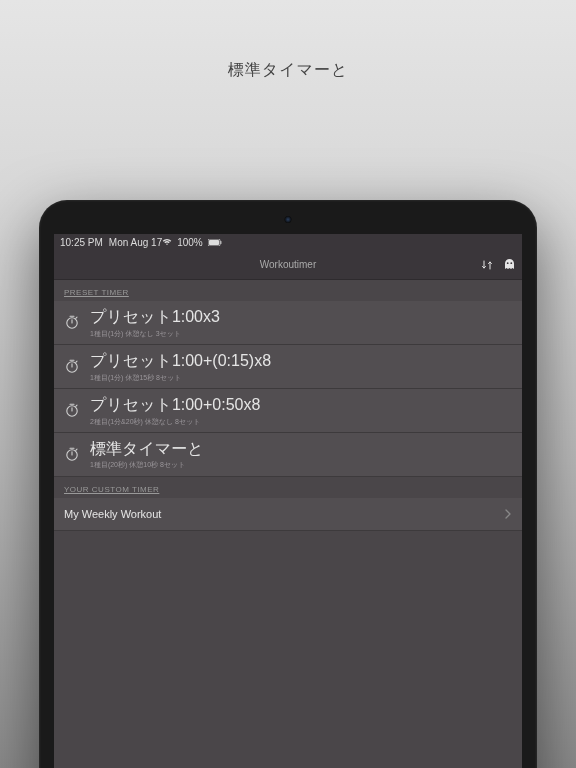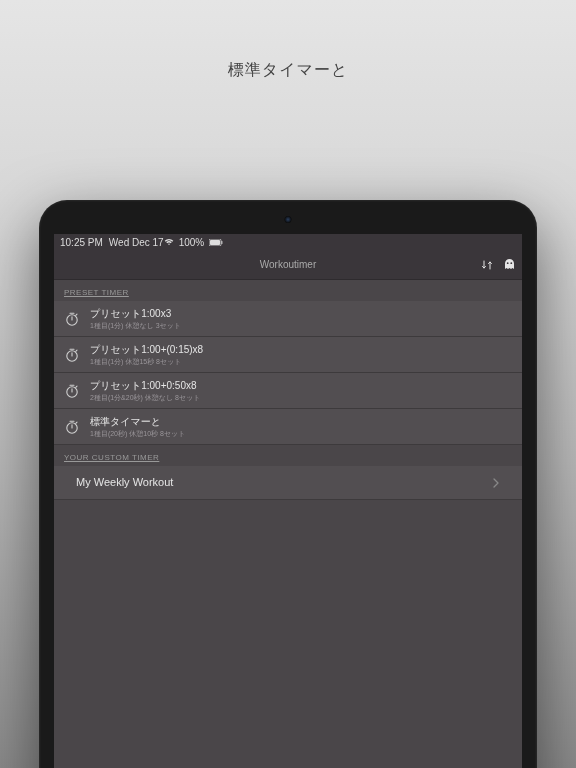"Wed Dec 17" span { text: Wed Dec -> Mon Aug }
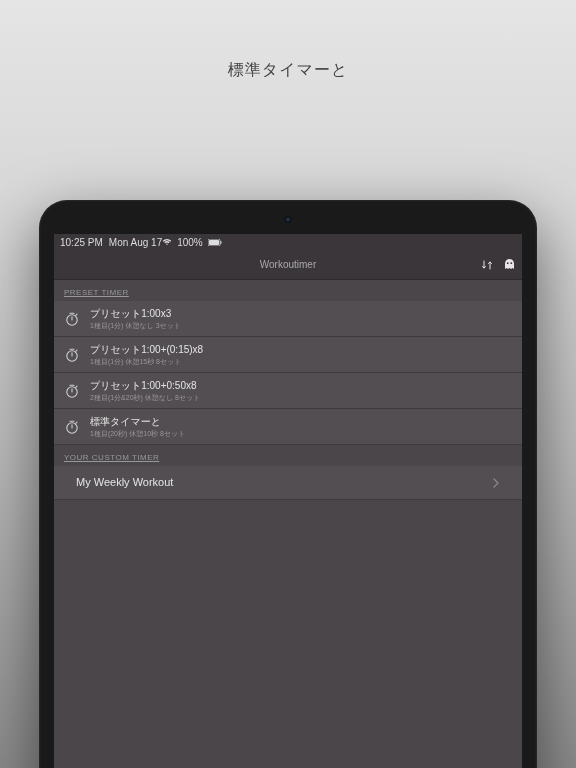"プリセット1:00x3" .item-title { font-size: 10px -> 16px }
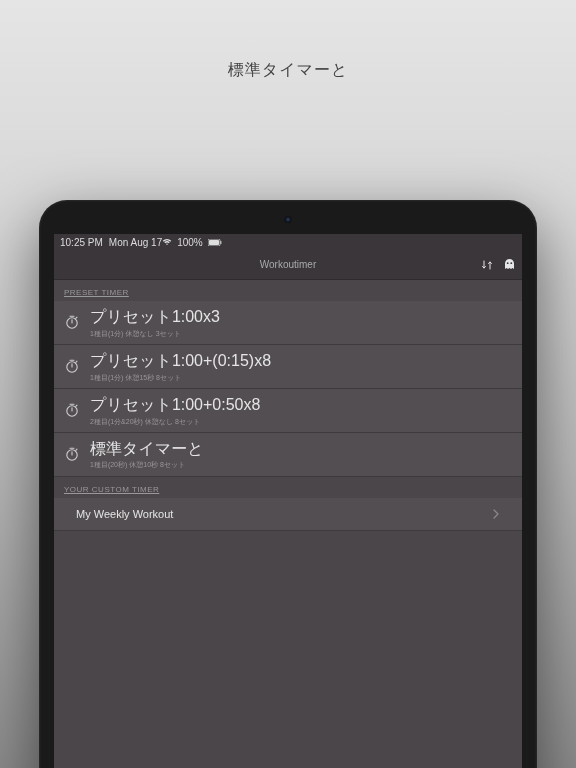"My Weekly Workout" .custom-item { padding: 9px 22px -> 9px 10px }
